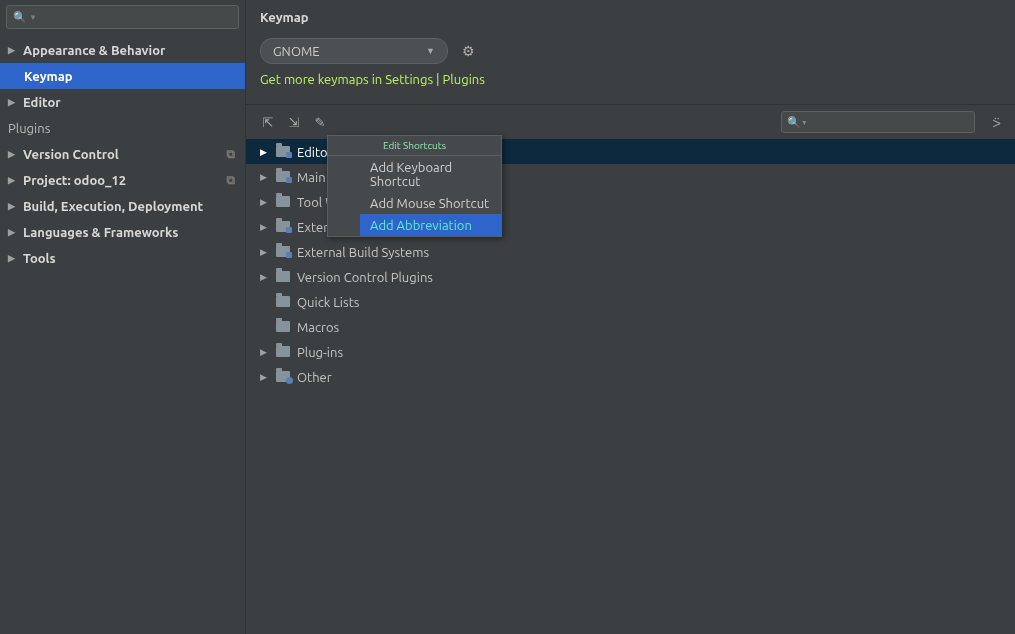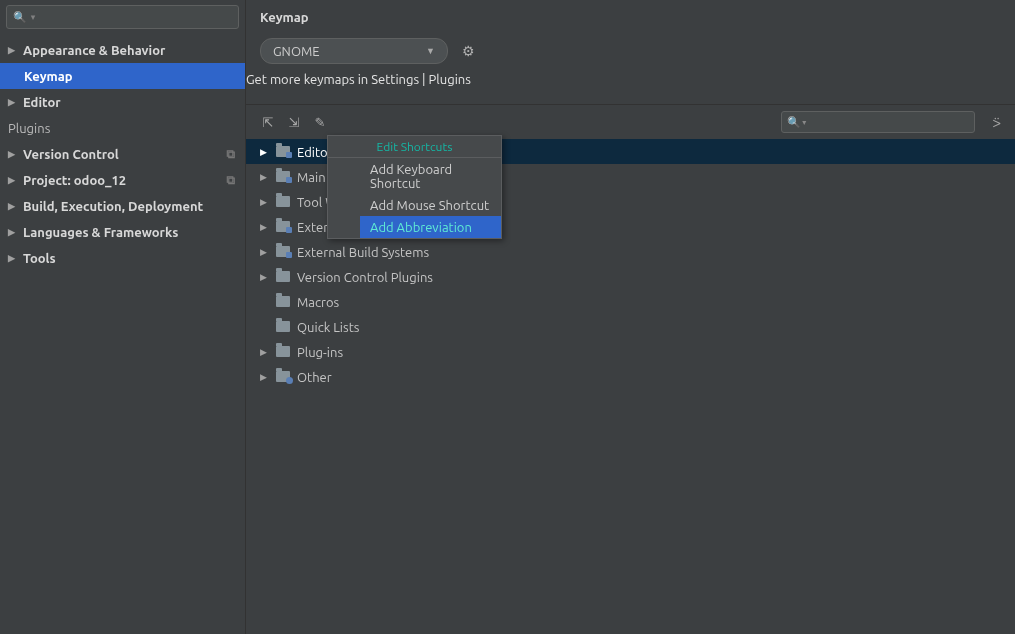"Get more keymaps in Settings" .link-row { color: #e5e5e5 -> #bef264; padding: 2px 0 10px 0 -> 2px 0 10px 14px }
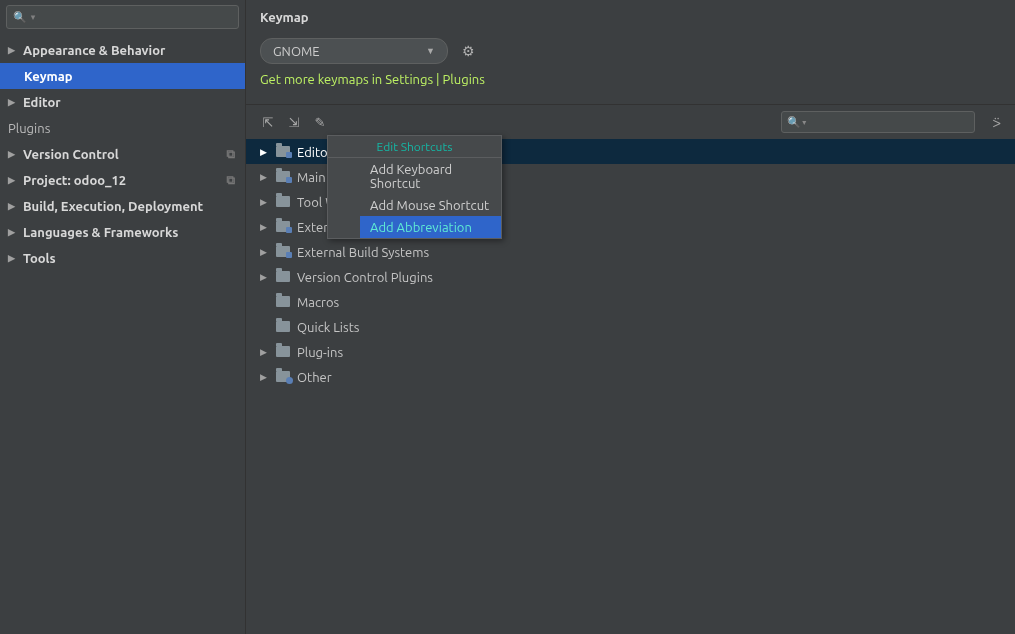"Edit Shortcuts" .context-menu .menu-title { color: #14b8a6 -> #86efac; font-size: 12px -> 10px }
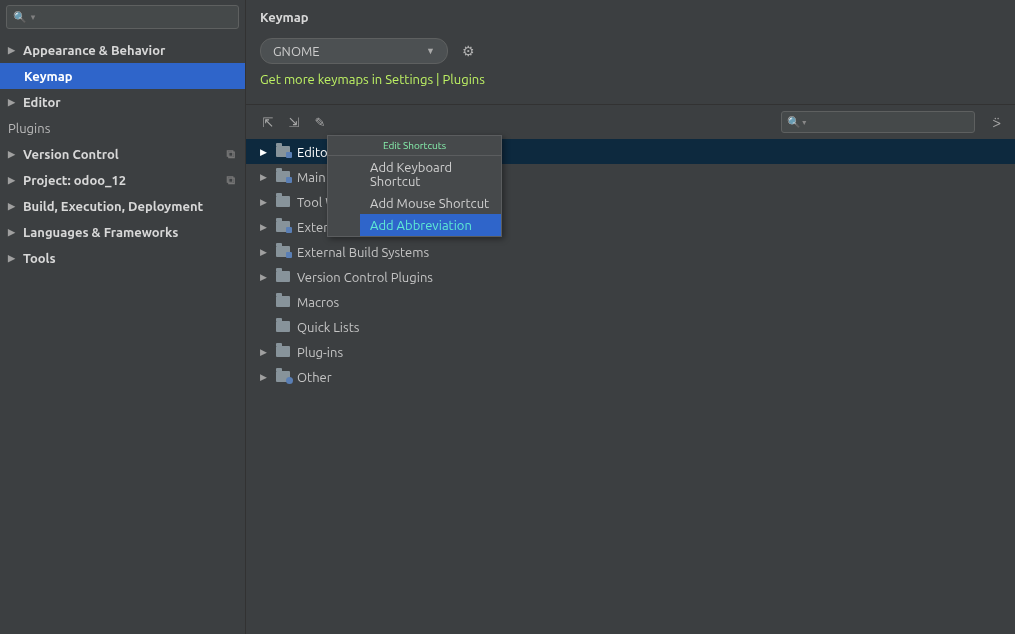"Macros" div.tree-row { order: before "Quick Lists" -> after "Quick Lists" }
